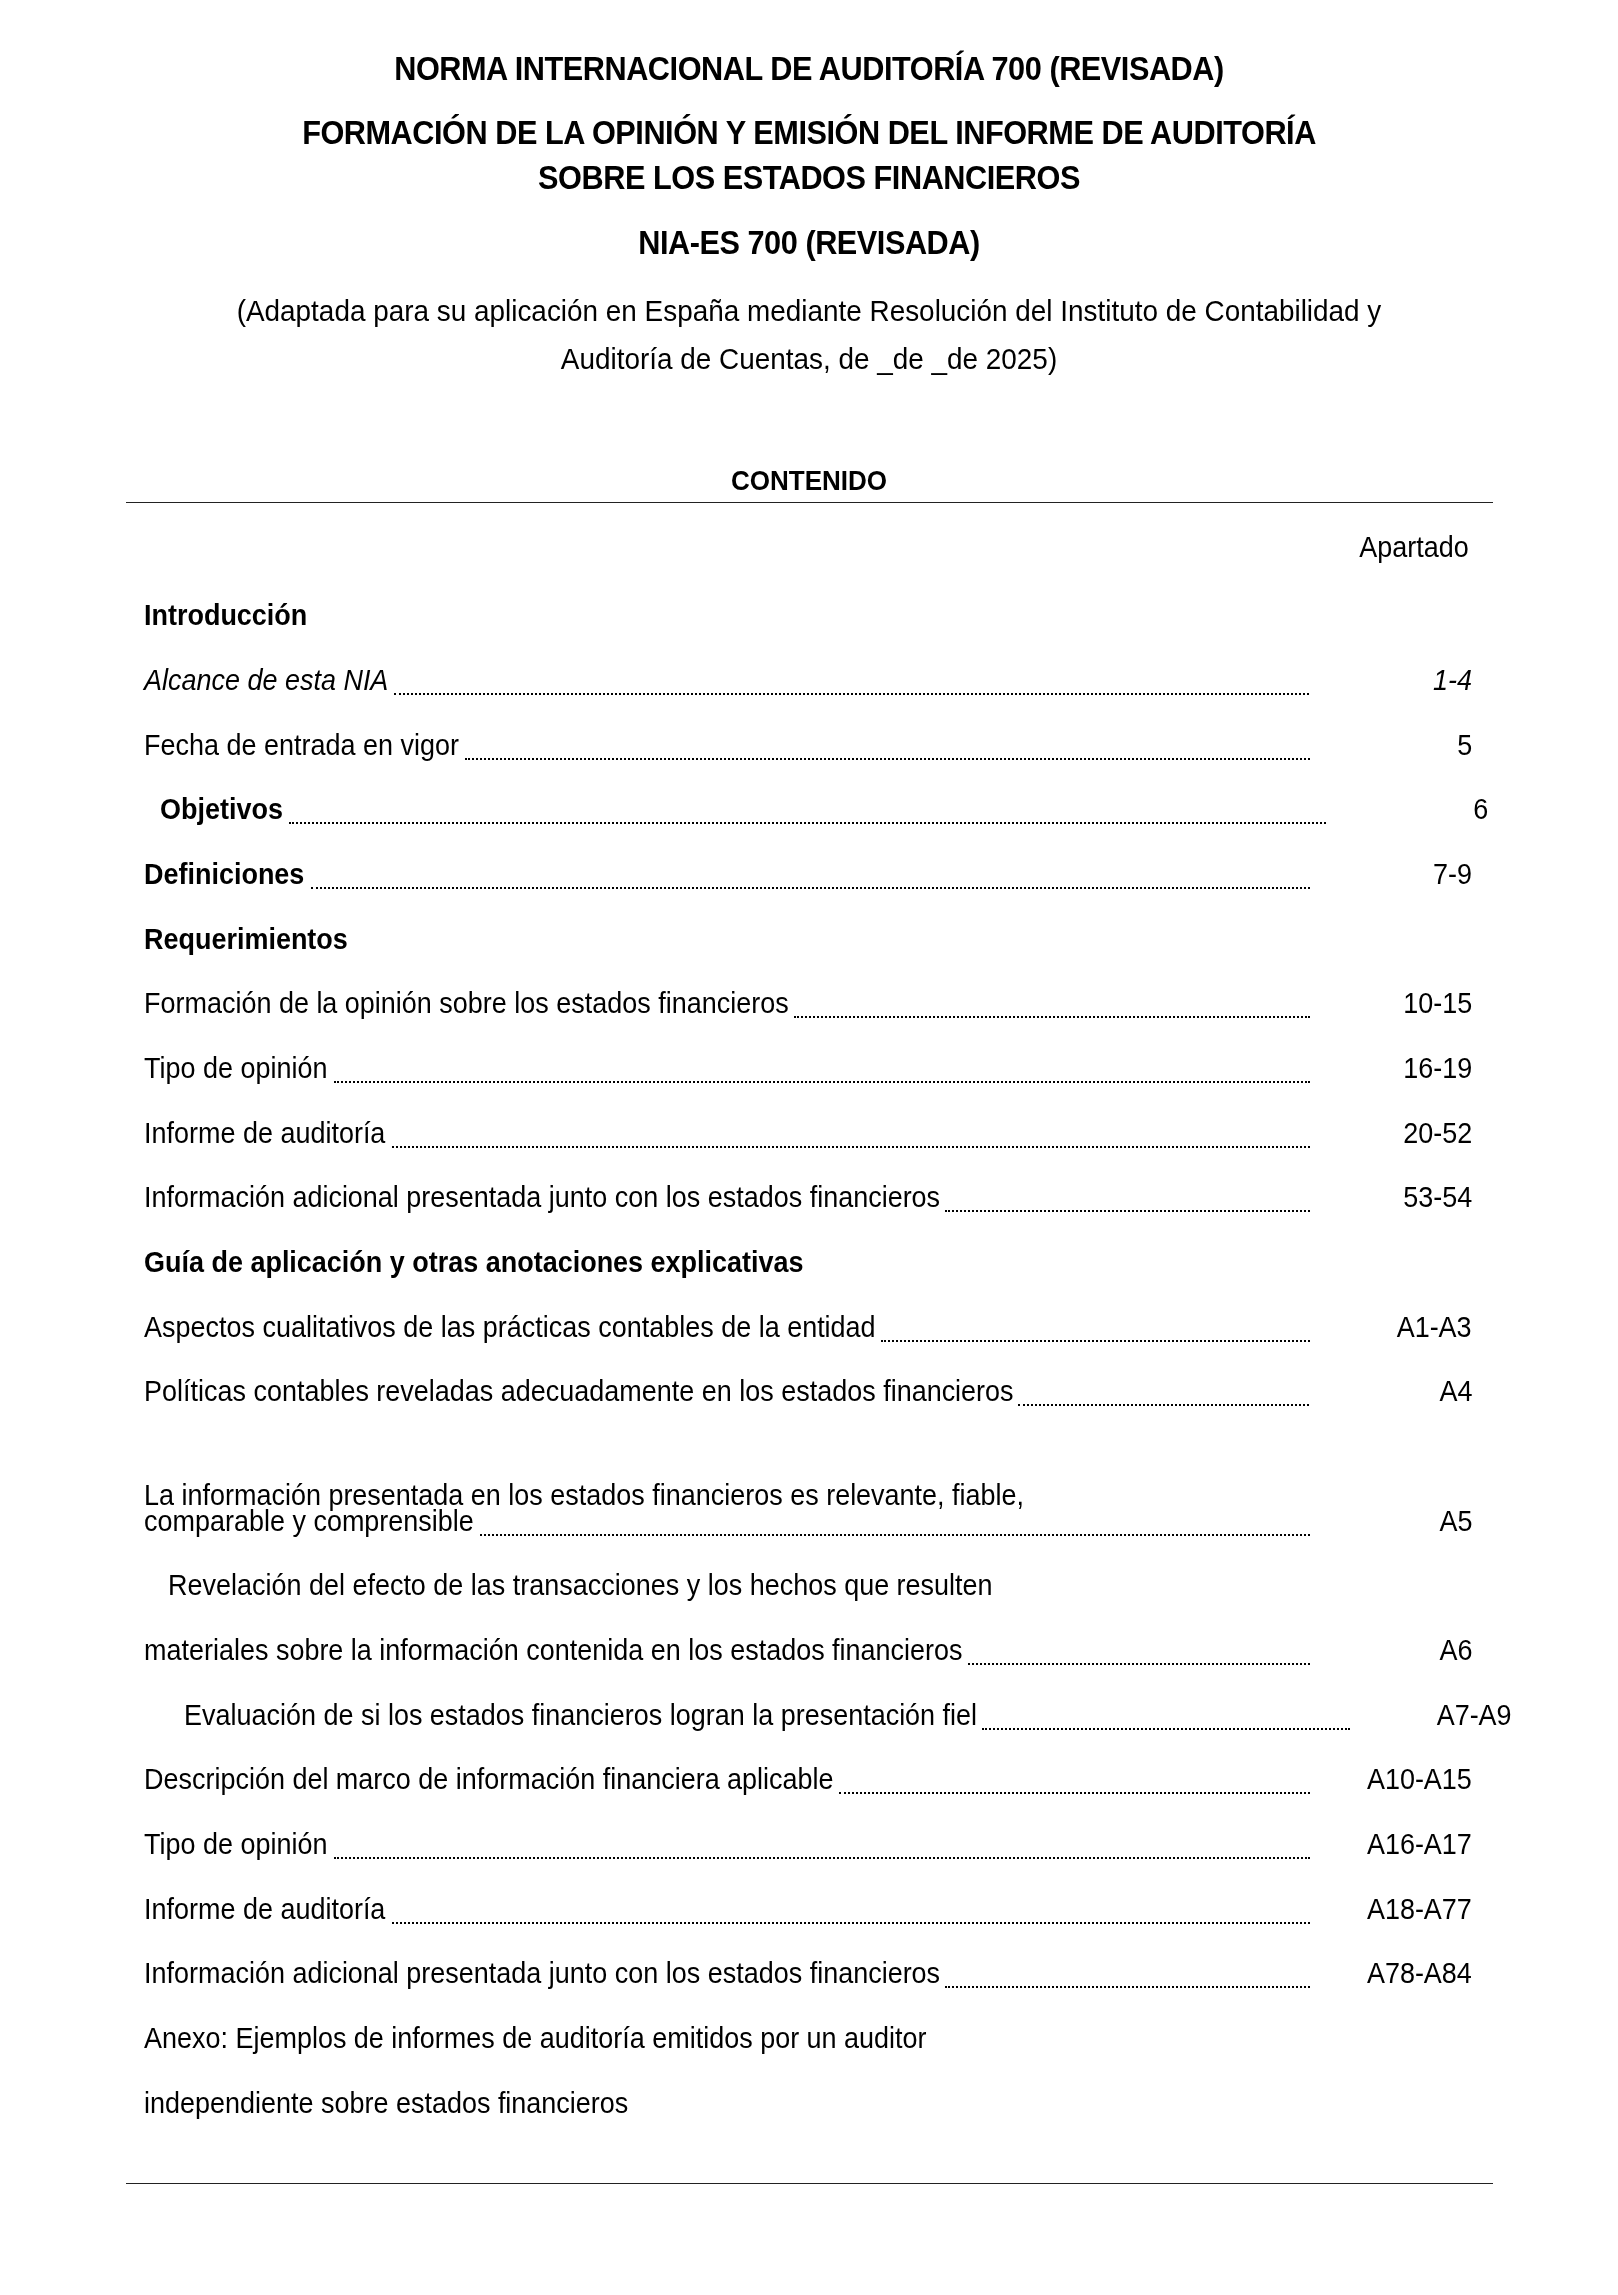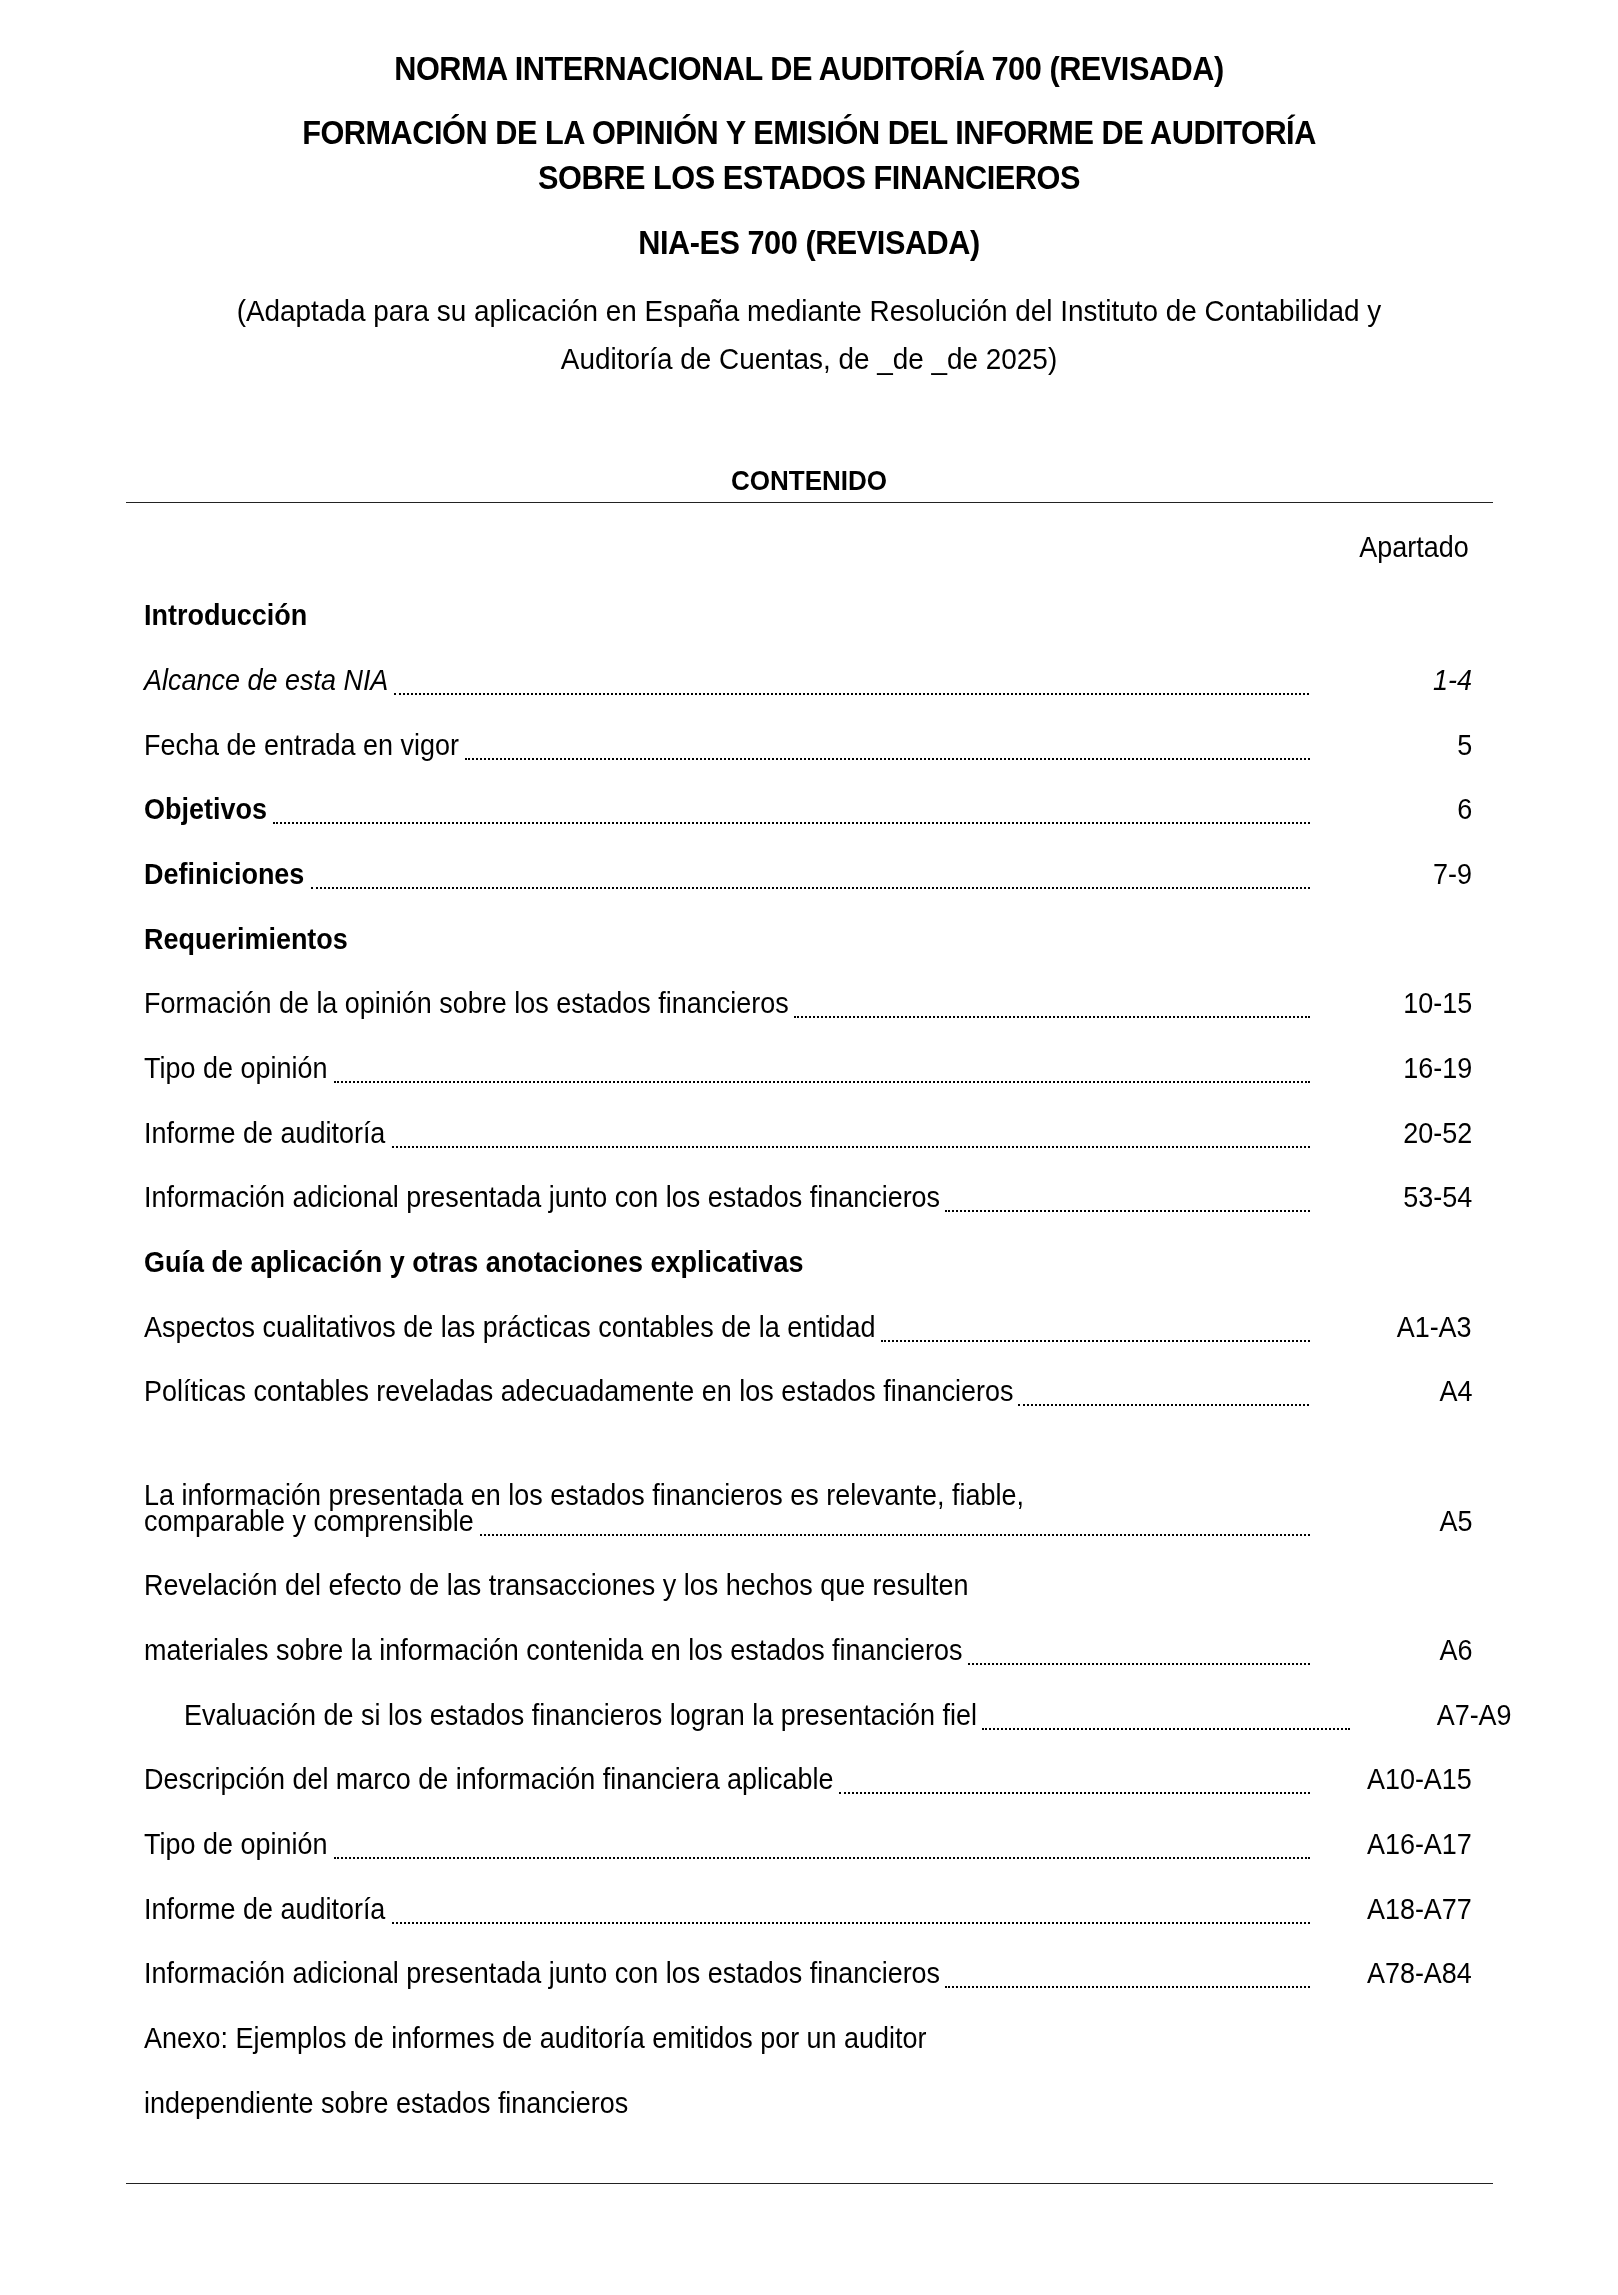"Objetivos" div.row { margin-left: none -> 16px }
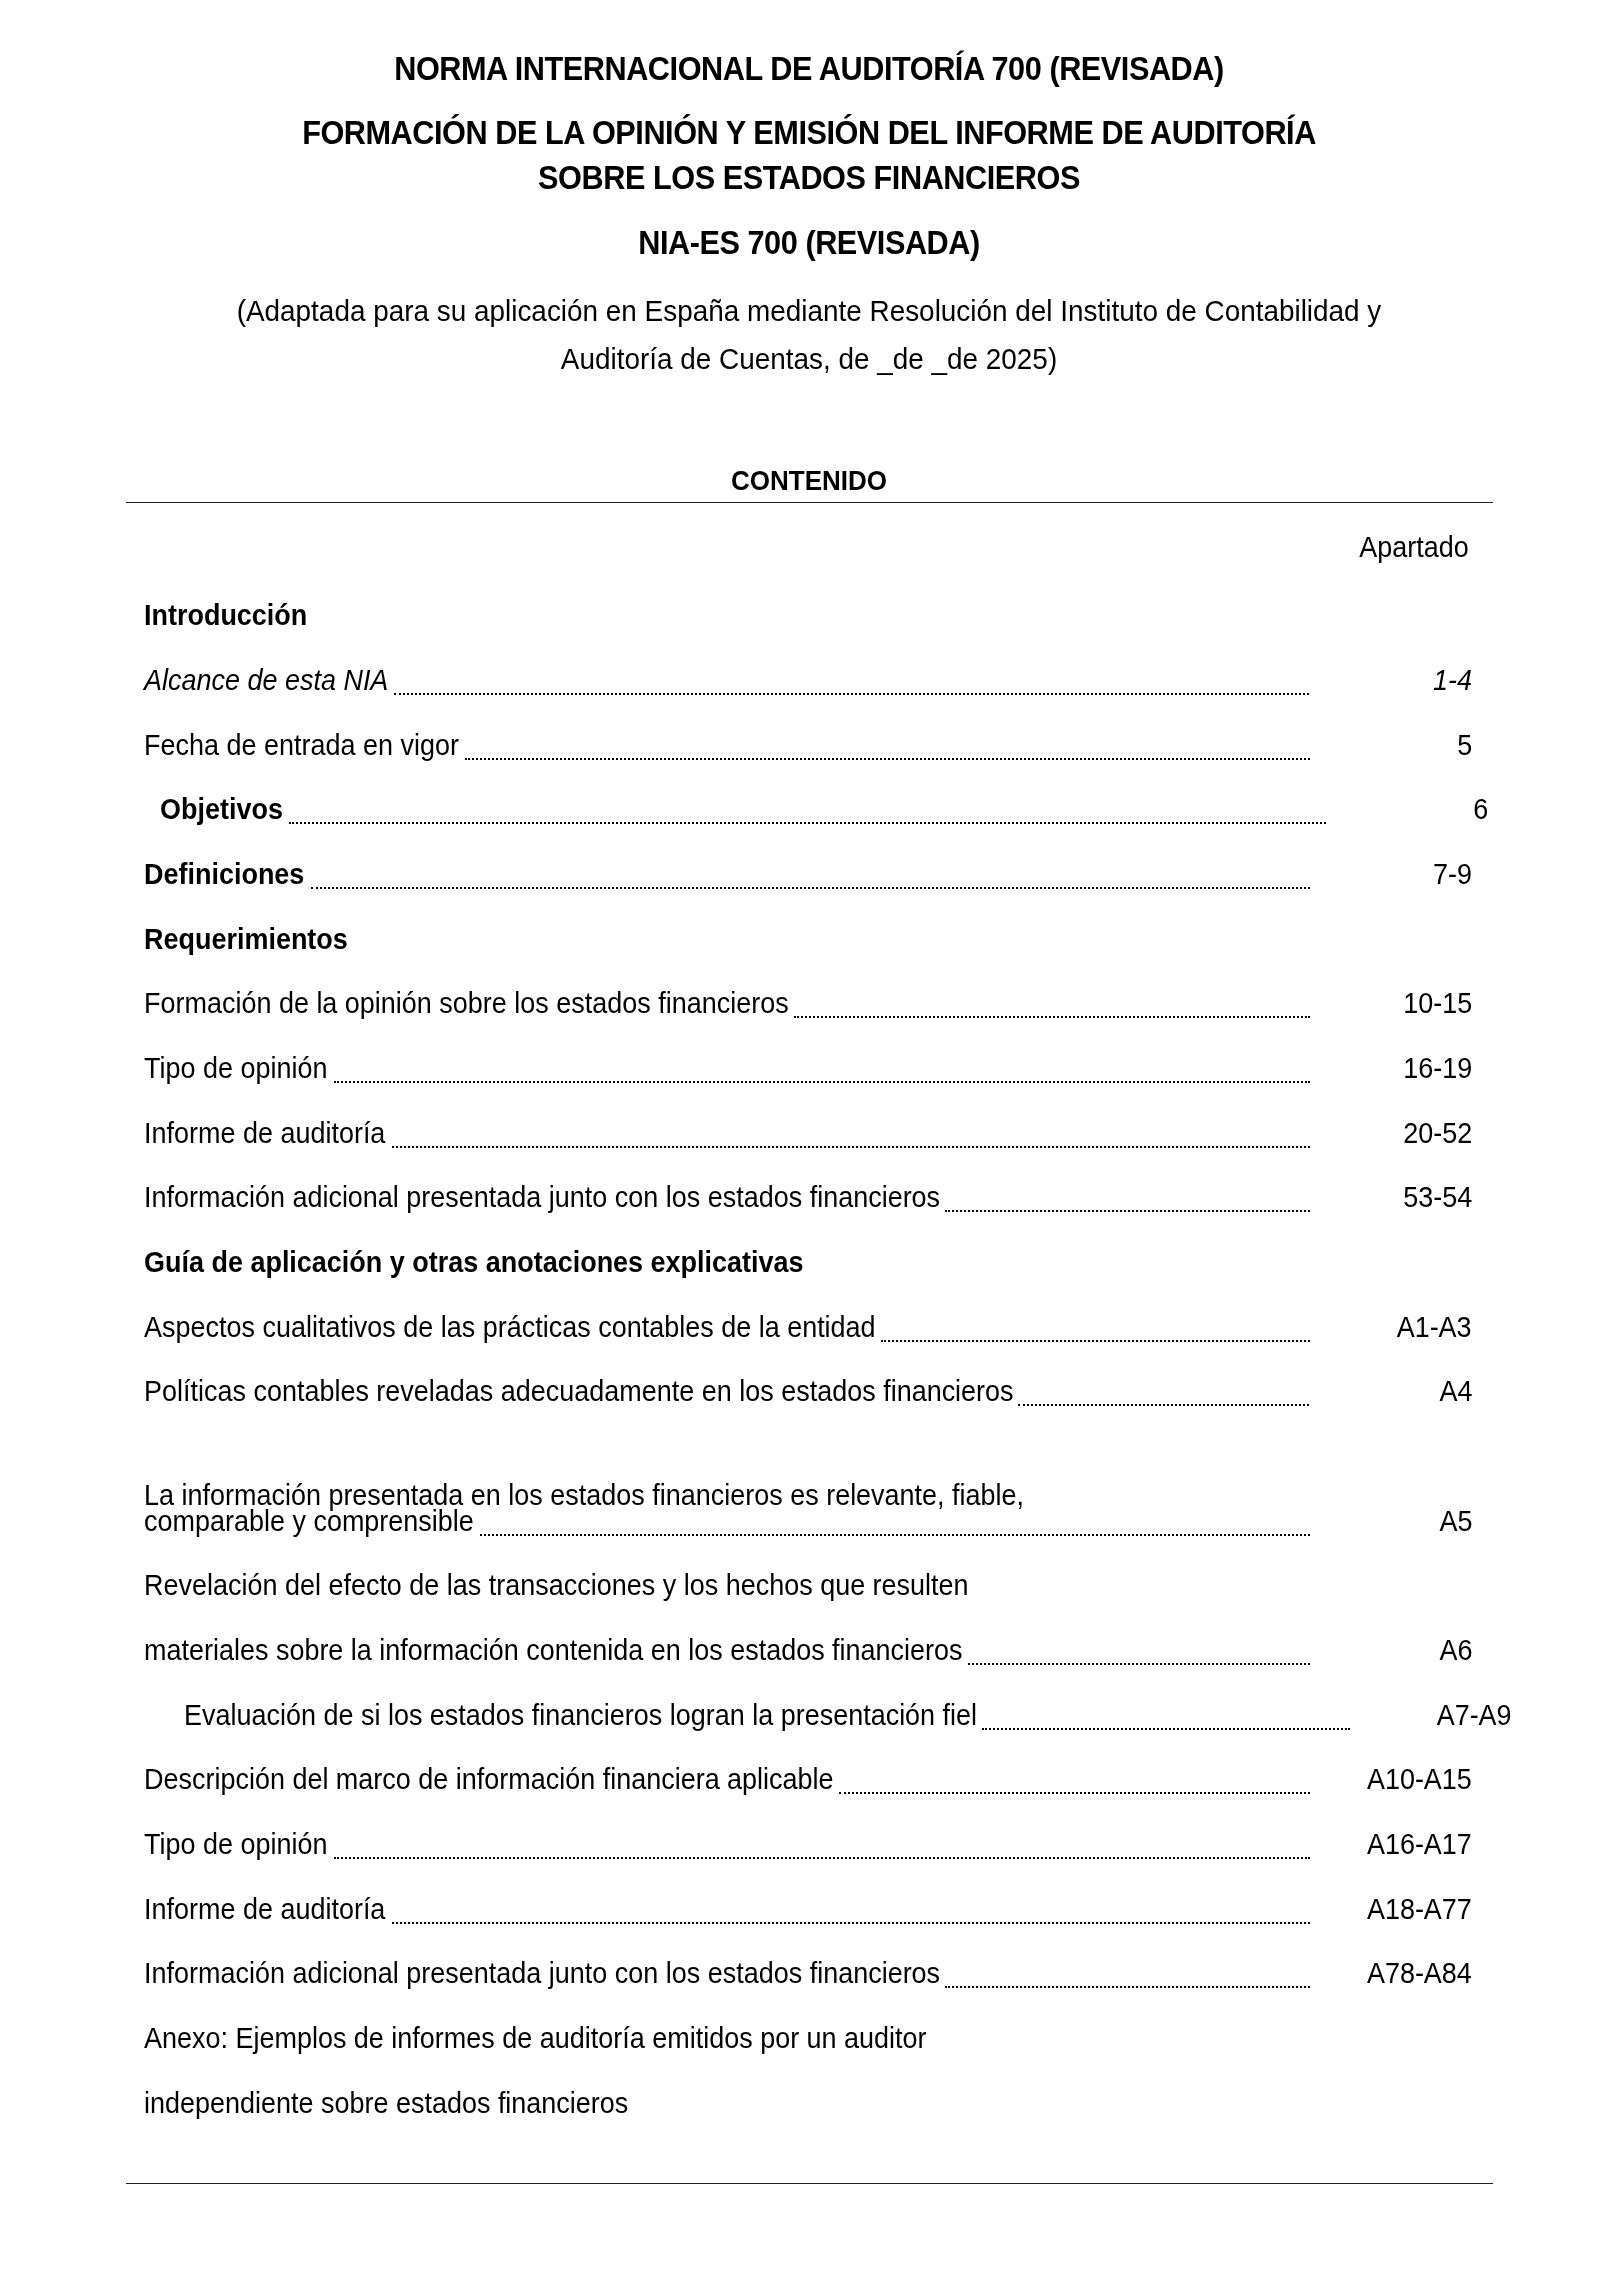"Revelación del efecto de las" div.row { margin-left: none -> 24px }
